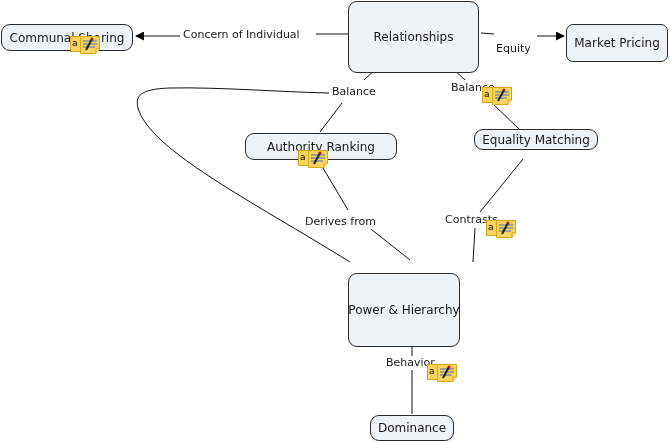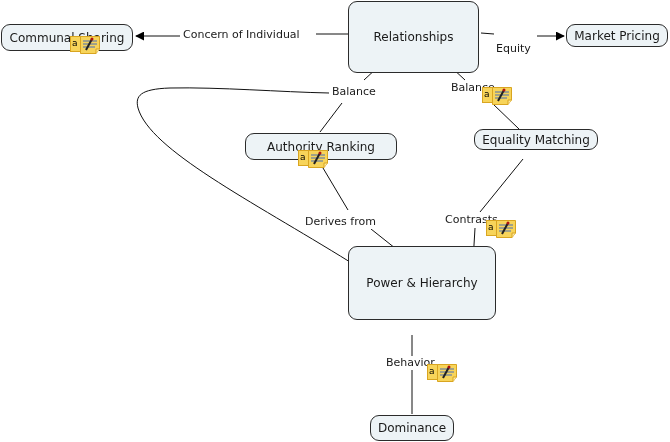"Market Pricing" div.node { border-radius: none -> 7px; height: 23px -> 38px }
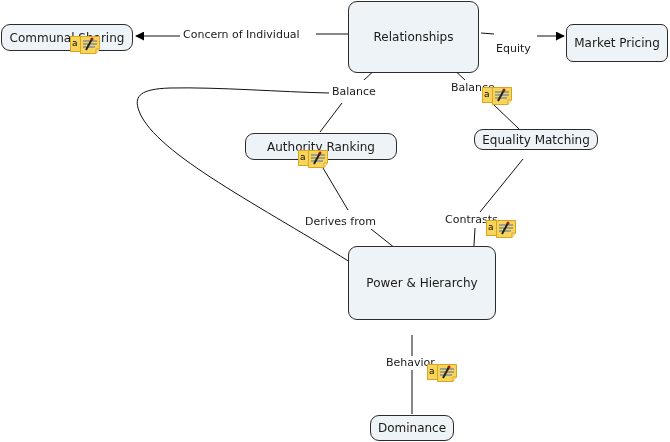"Power & Hierarchy" div.node { top: 246px -> 273px; width: 148px -> 112px }
